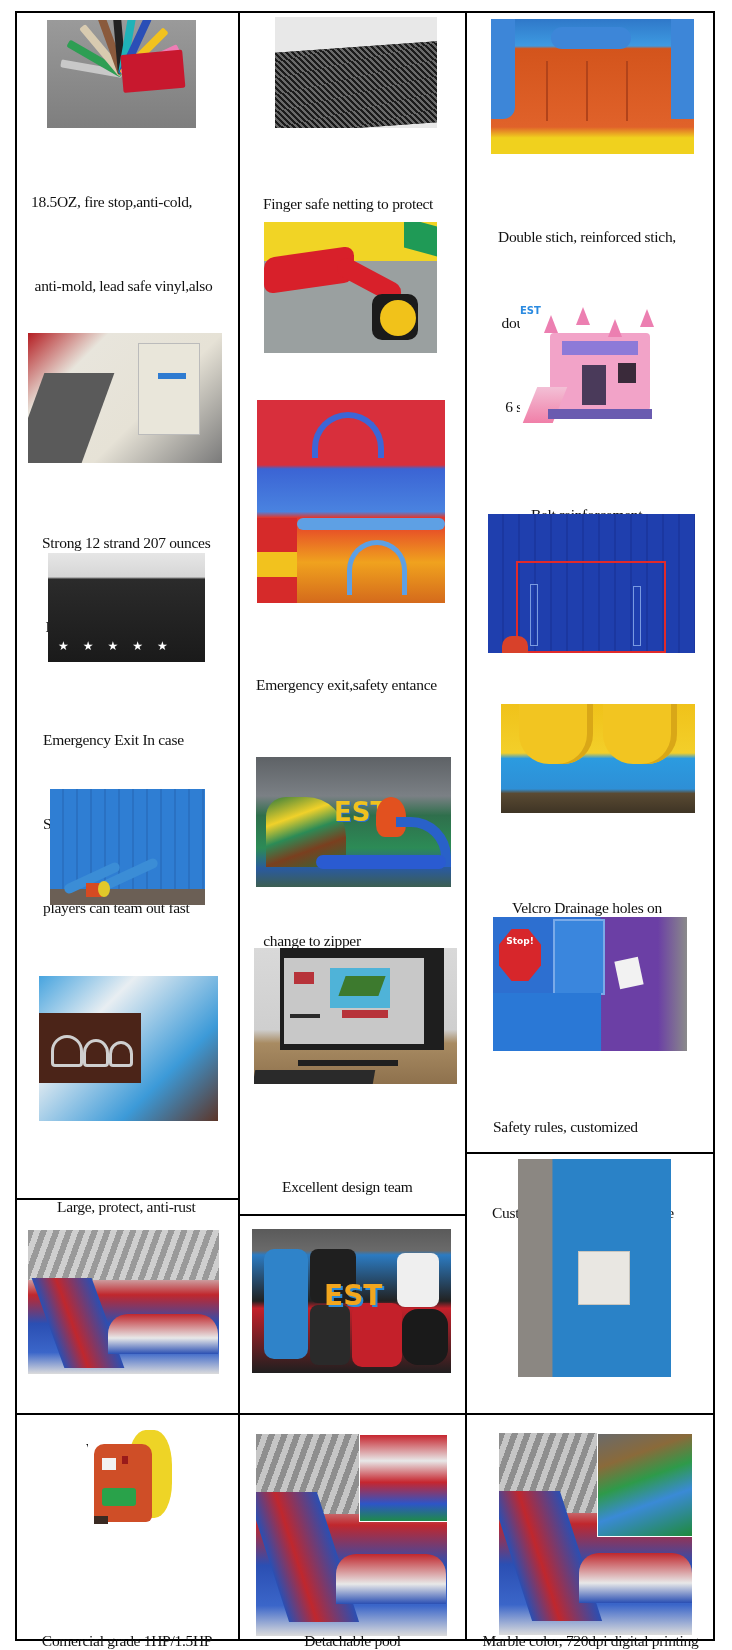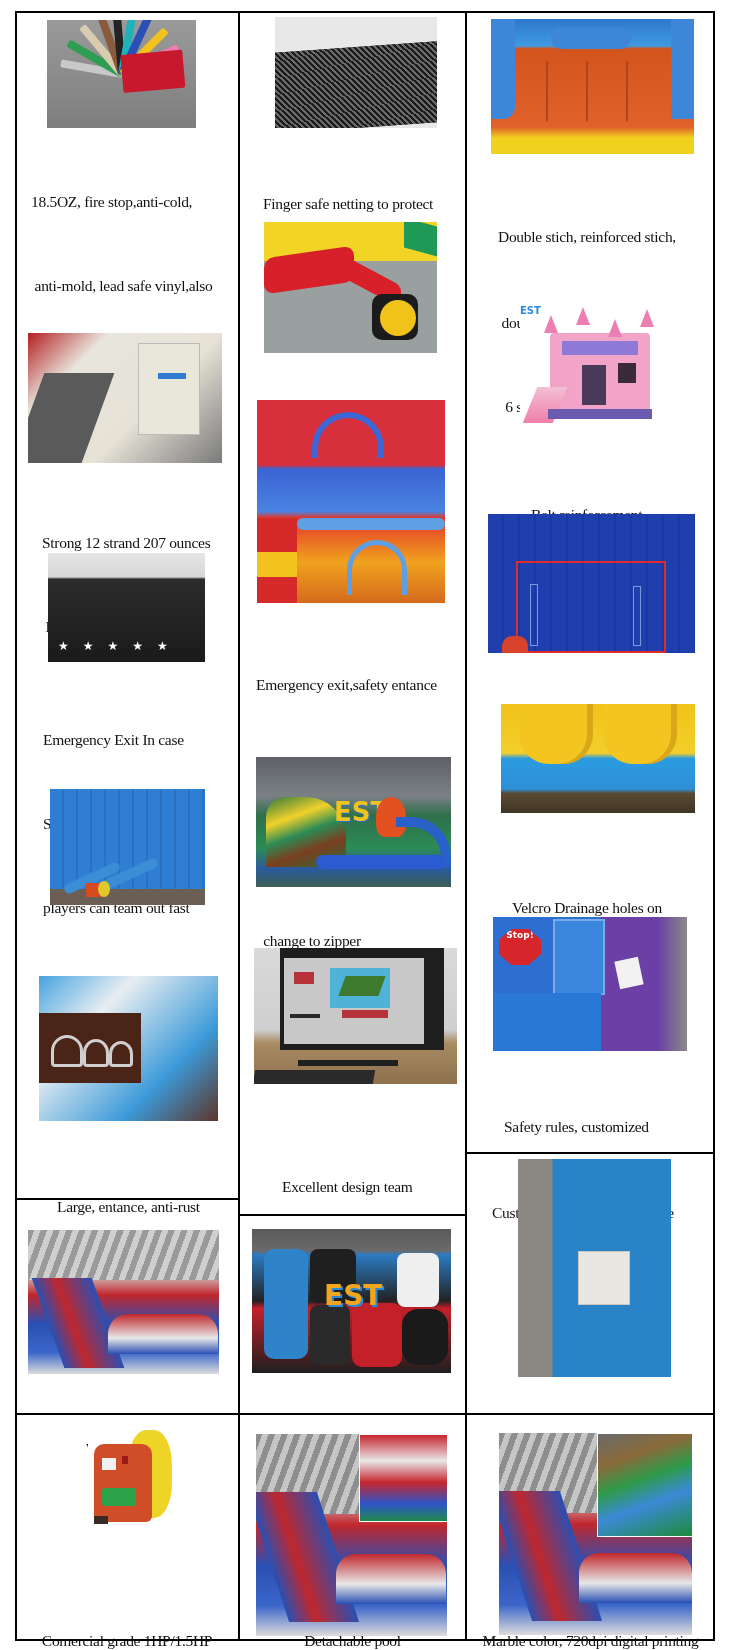"Stop!" div.stop { height: 36px -> 52px; padding-top: 0 -> 6px }
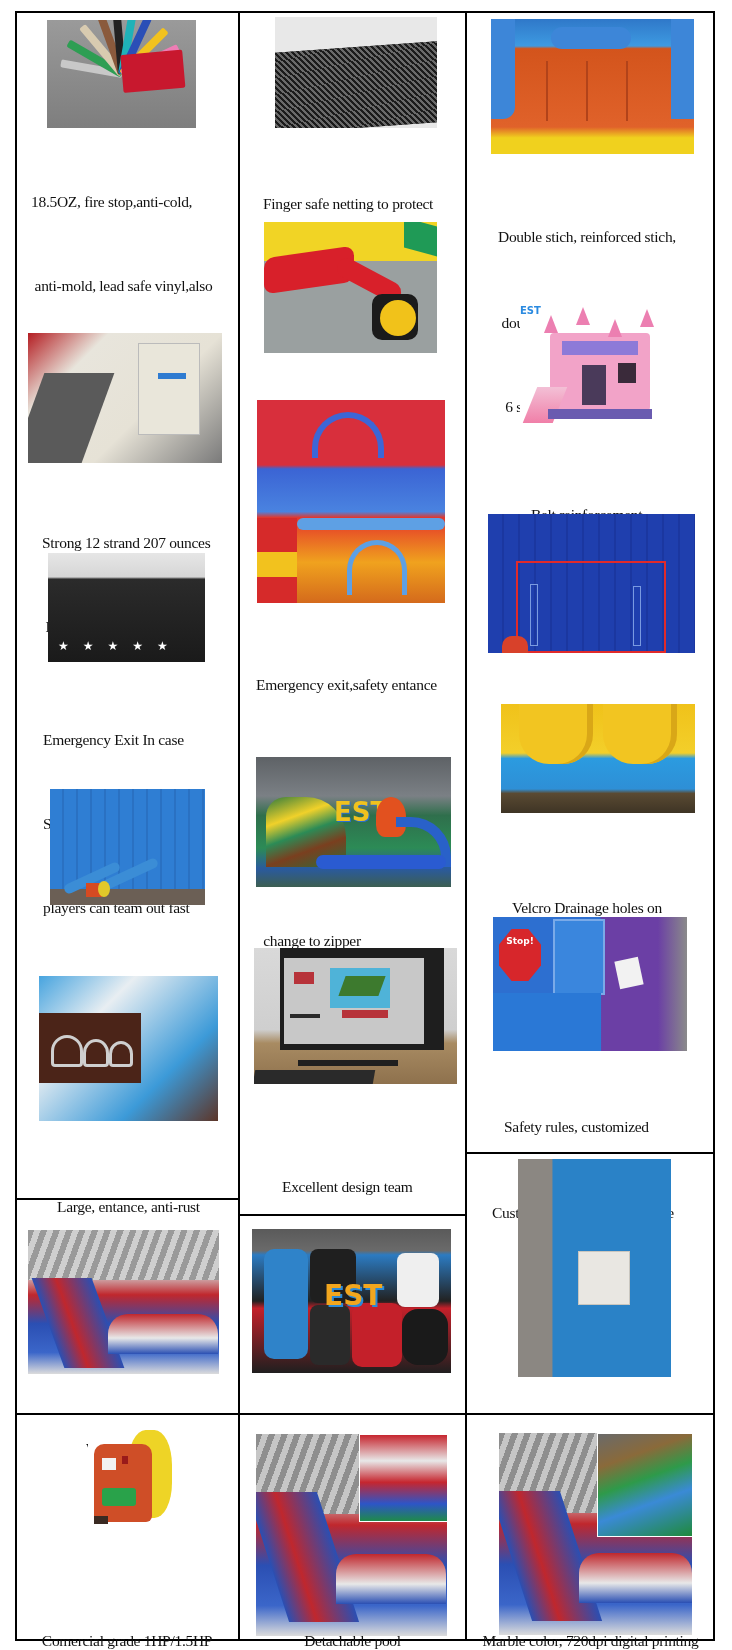"Safety rules, customized" div { margin-left: 12px -> 1px }
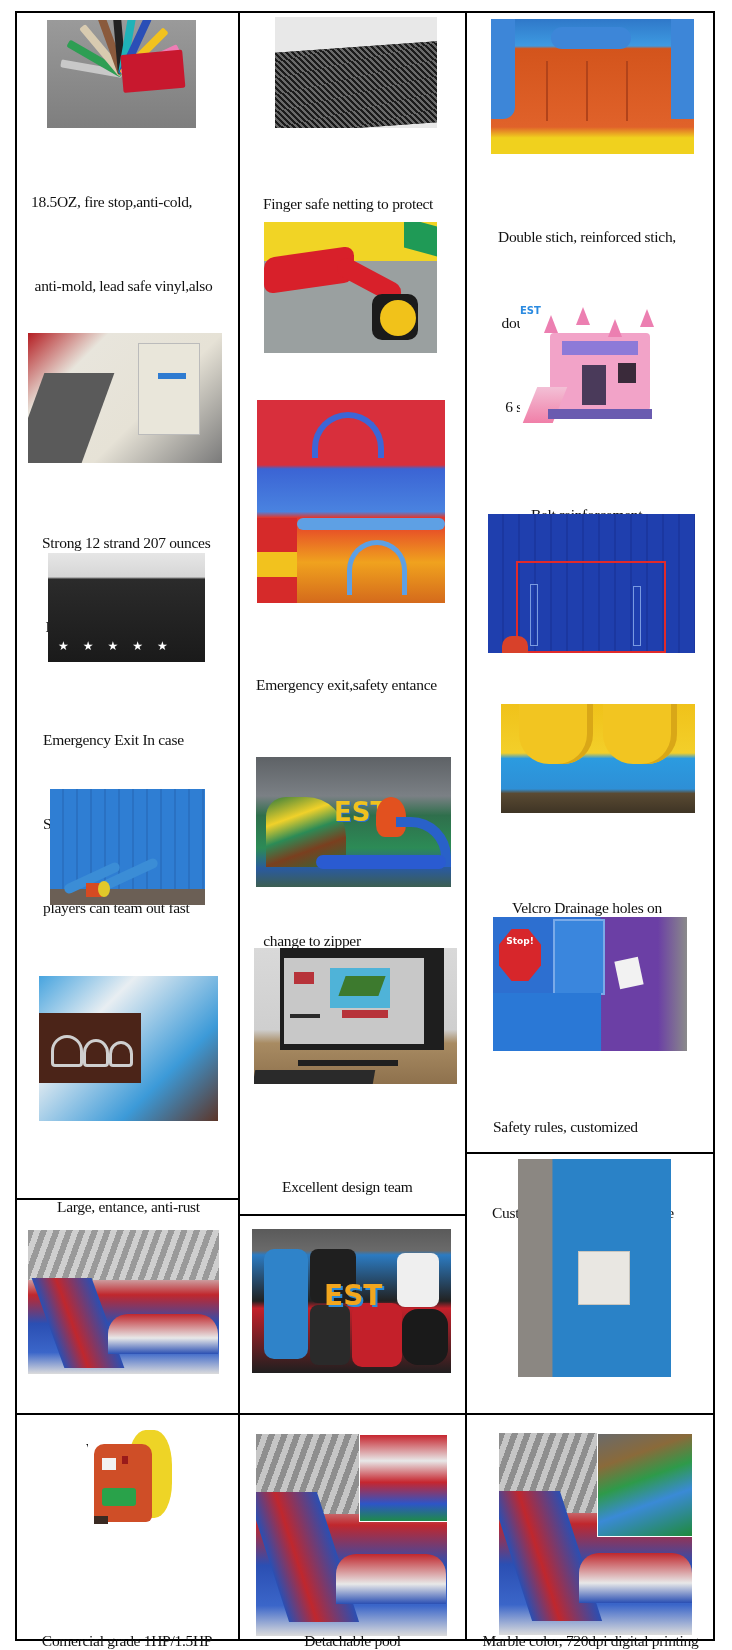"Large, entance, anti-rust" div { text: entance -> protect }
